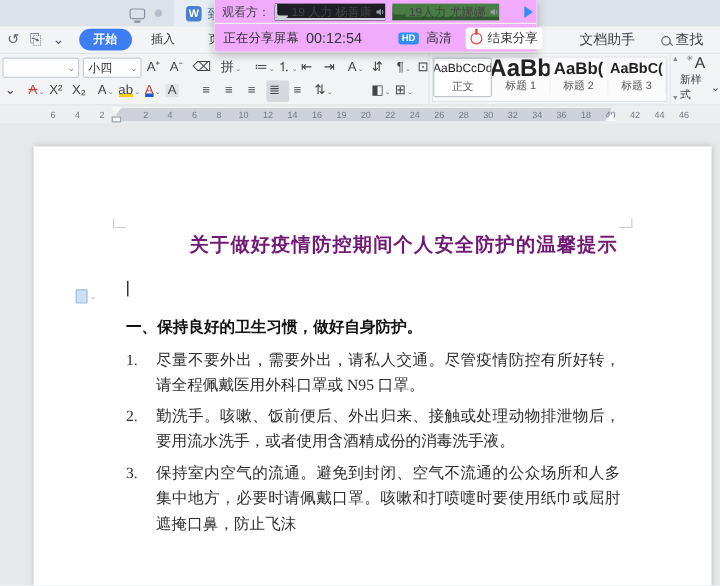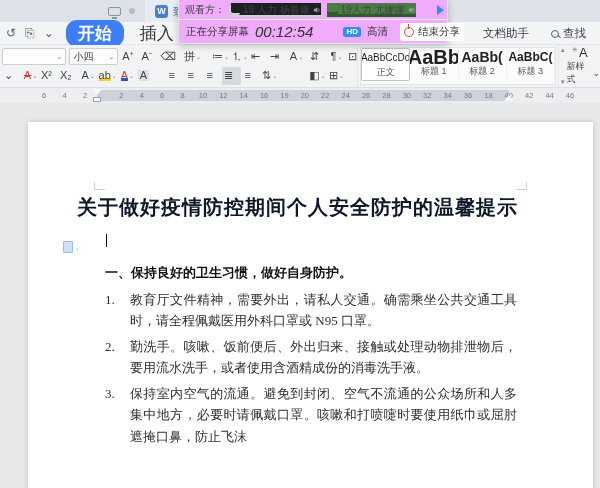"开始" .mtab { font-size: 17px -> 10px }
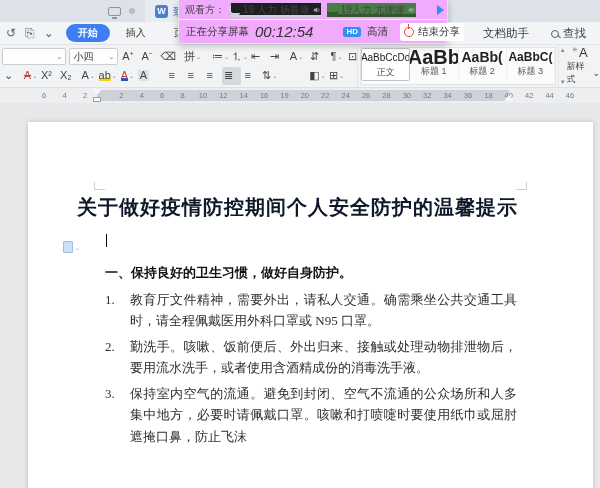"00:12:54" .timer { font-size: 15px -> 12px; font-style: italic -> none }
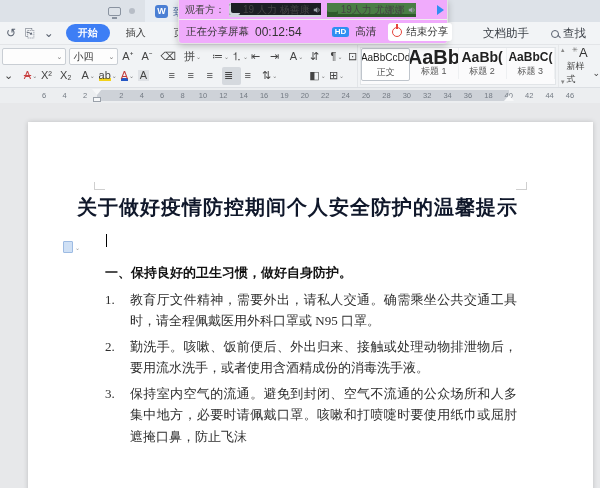"关于做好疫情防控期间个人安全防护的温馨提示" .doc-title { color: #0f172a -> #701a75; font-size: 20px -> 16px; text-align: left -> right }
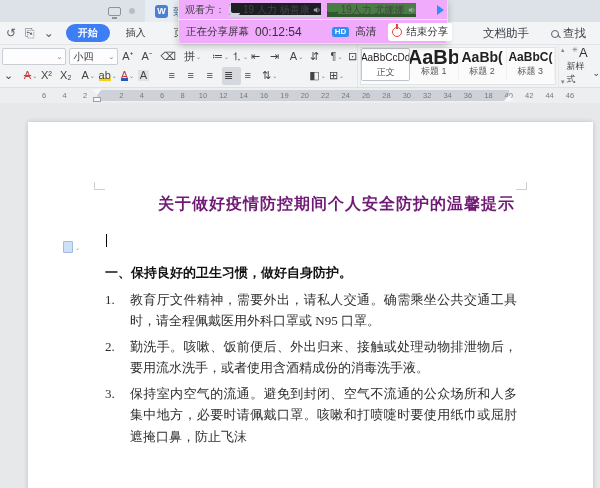"教育厅文件精神，需要外出，请私人交通。确需乘坐公共交通工具时，请全程佩戴医用外科" span.otext { text: 教育厅文件精神，需要外出，请私人交通。确需乘坐公共交通工具时 -> 尽量不要外出，需要外出，请私人交通。尽管疫情防控有所好转 }
